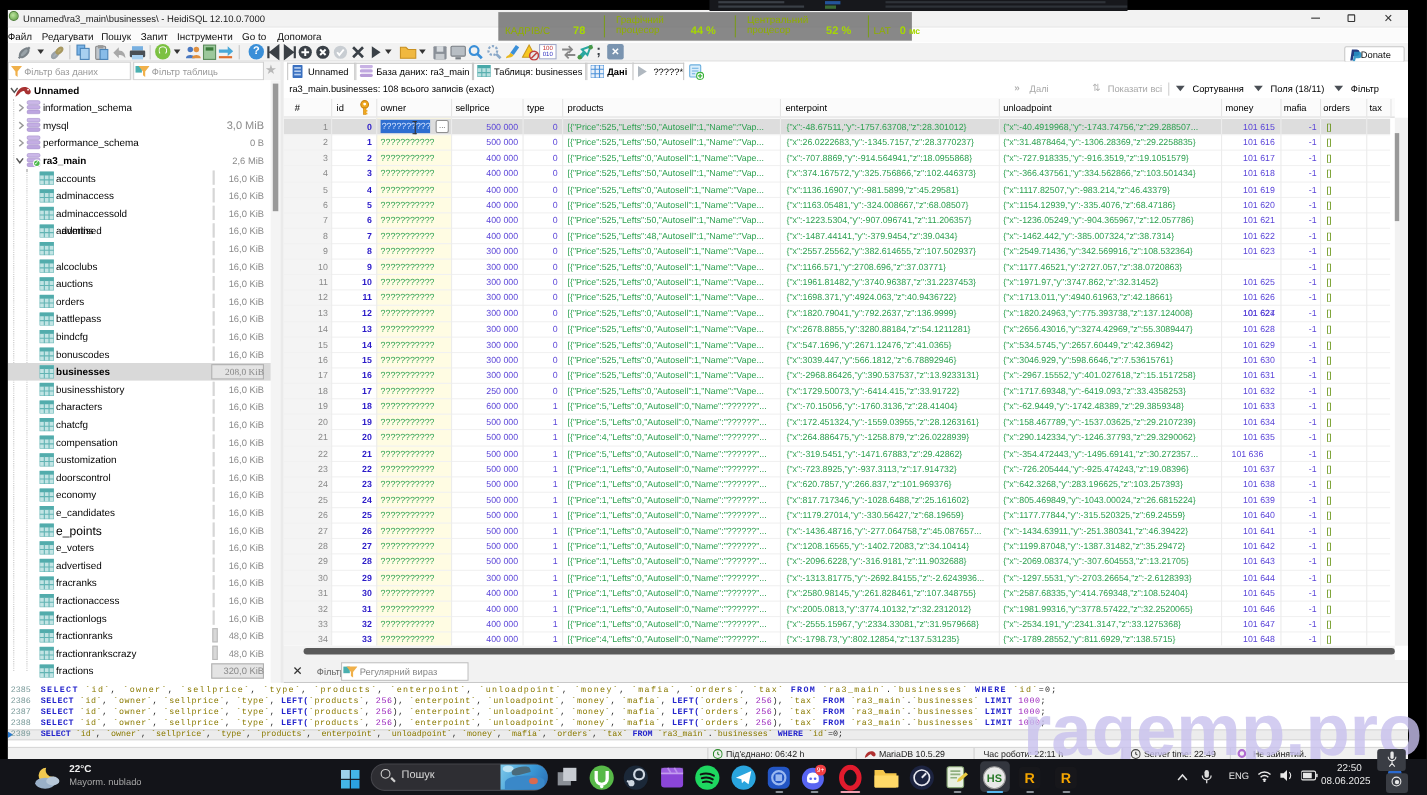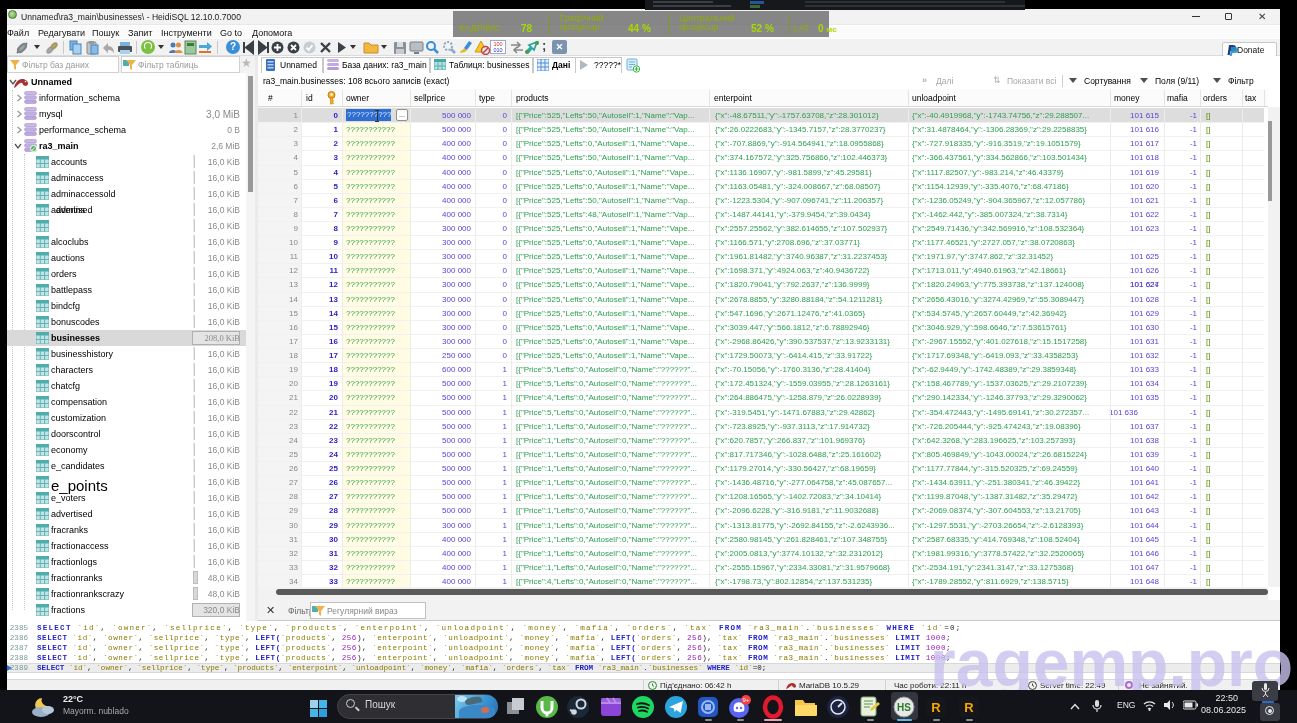"Поля (9/11)" div.ab { text: 9/11 -> 18/11 }
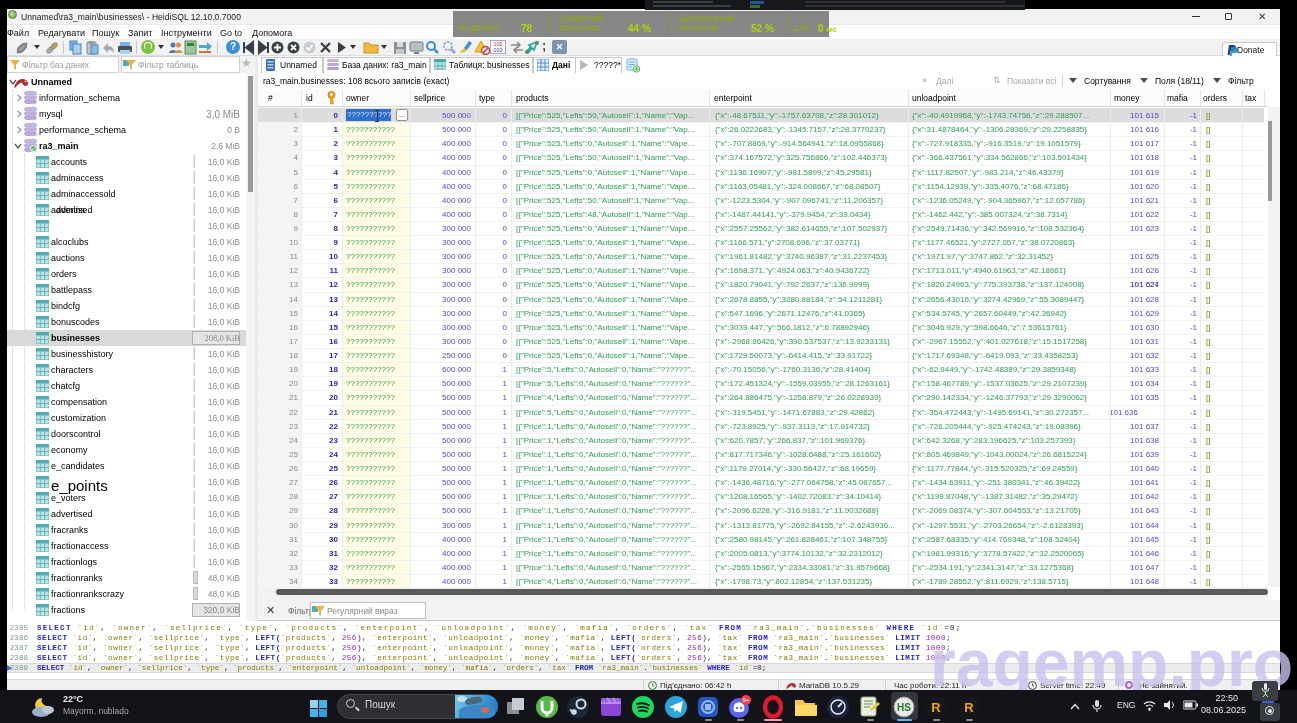"101 636" div.ab { text-align: left -> center }
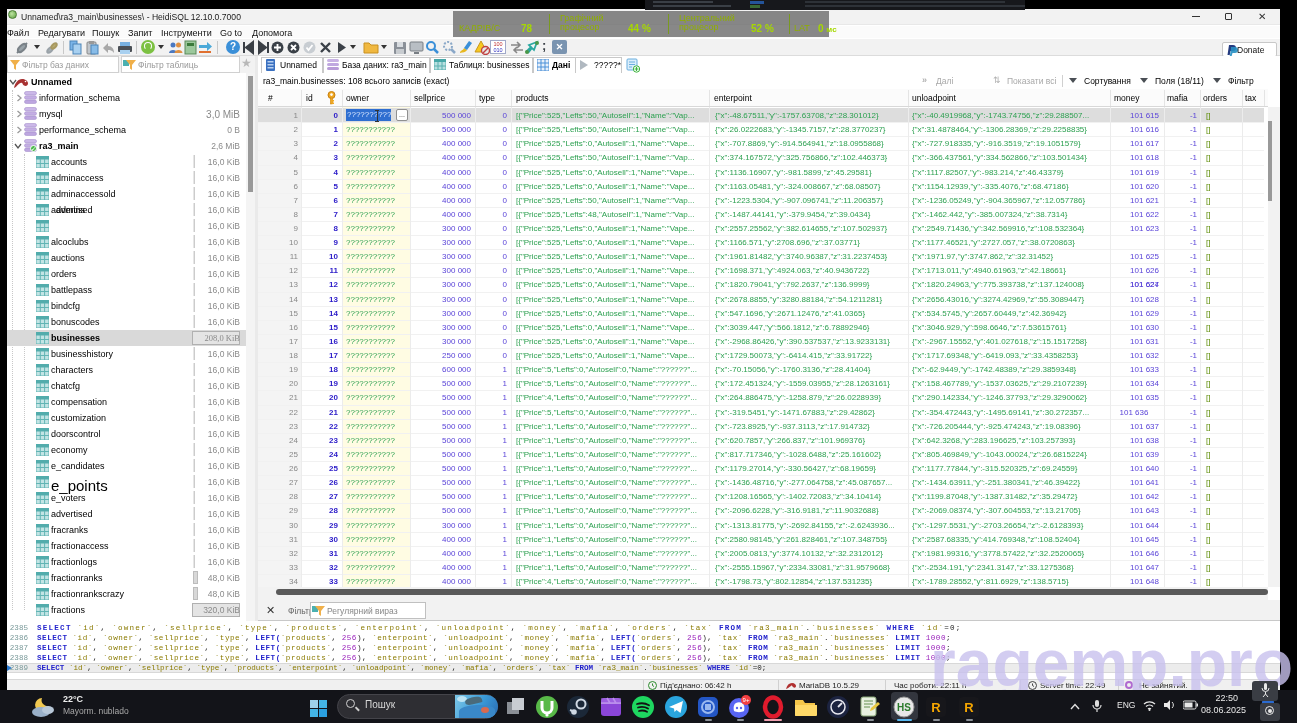"e_points" div.ab { font-size: 15px -> 11px }
